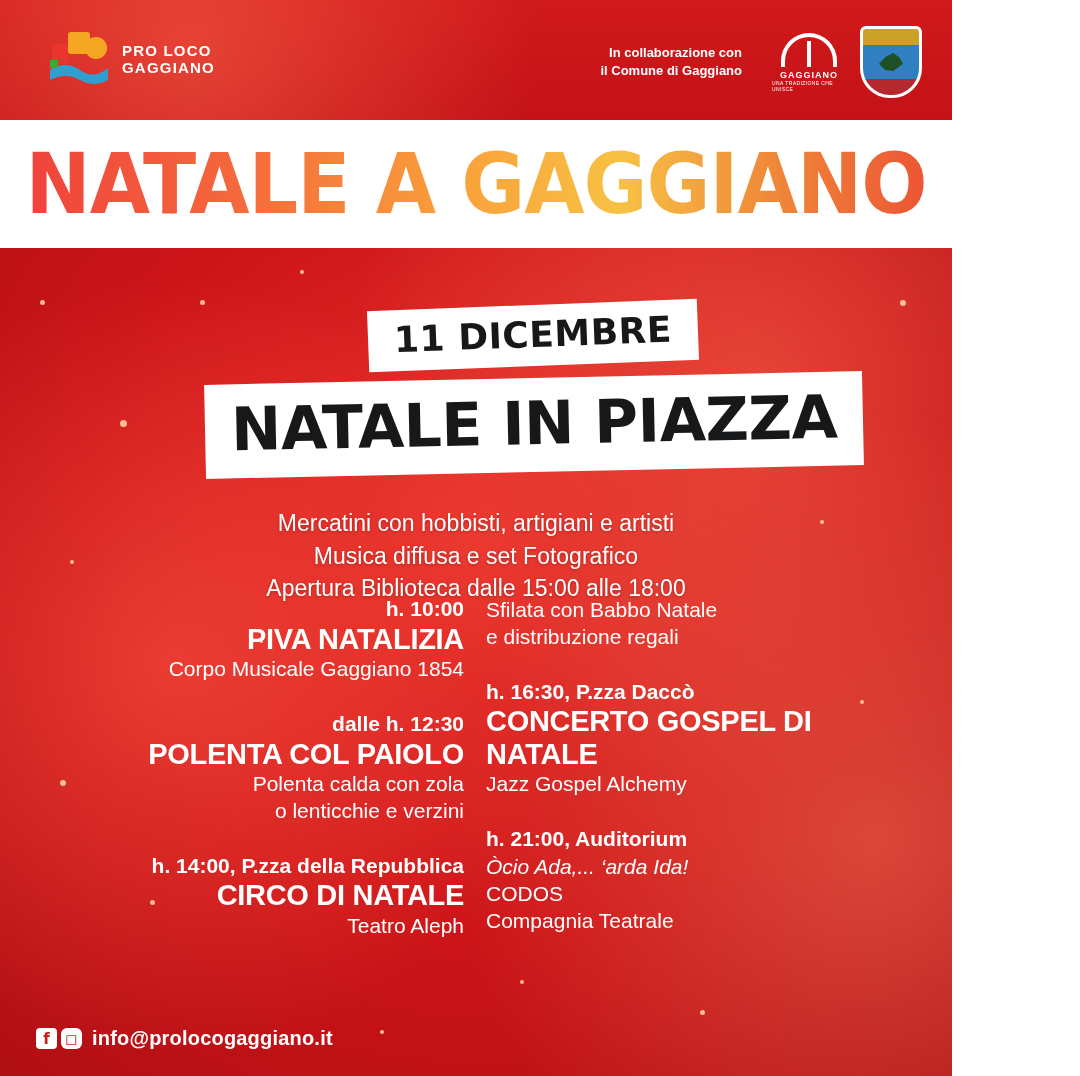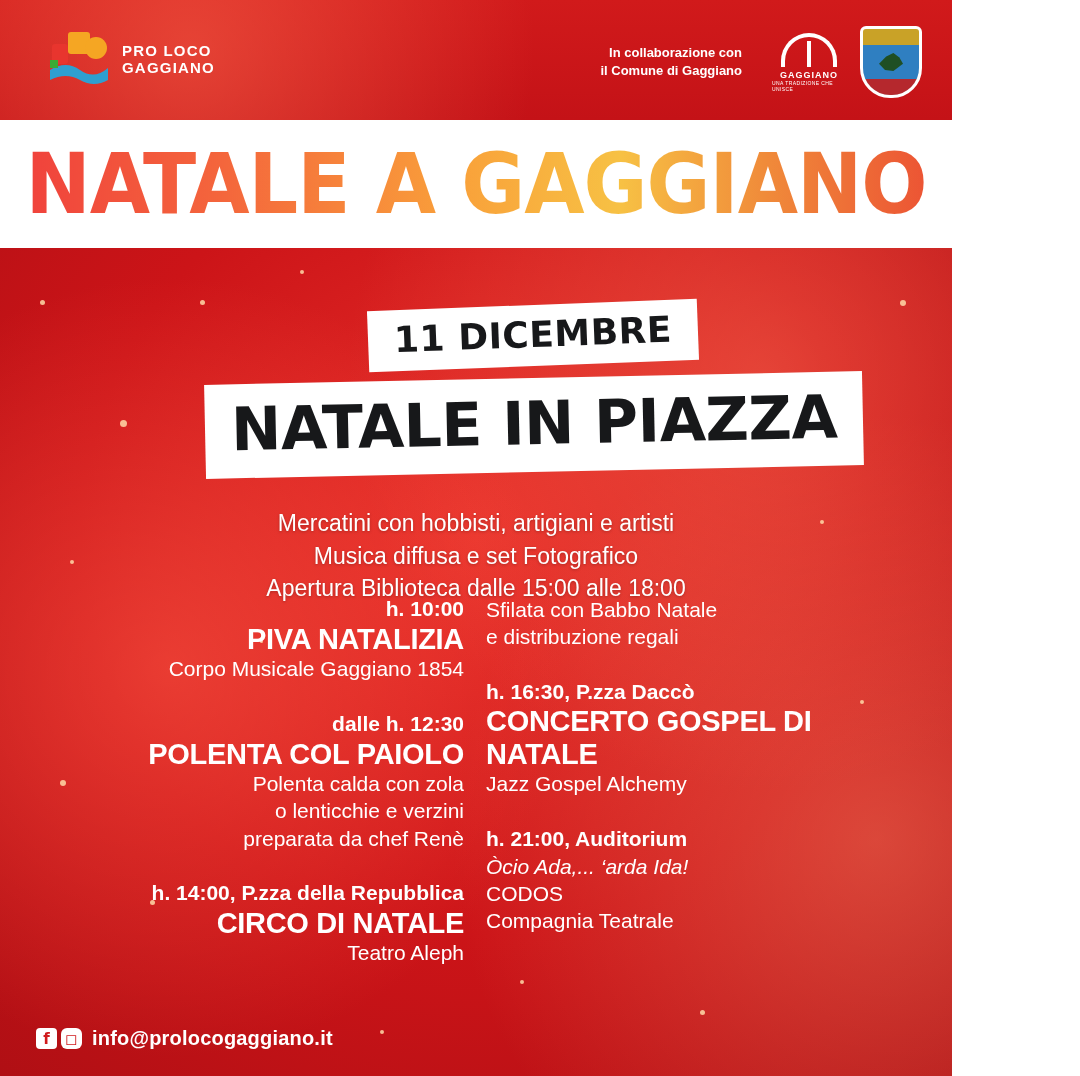"preparata da chef Renè" div.desc { html: <div>preparata da chef Renè</div> -> none }
